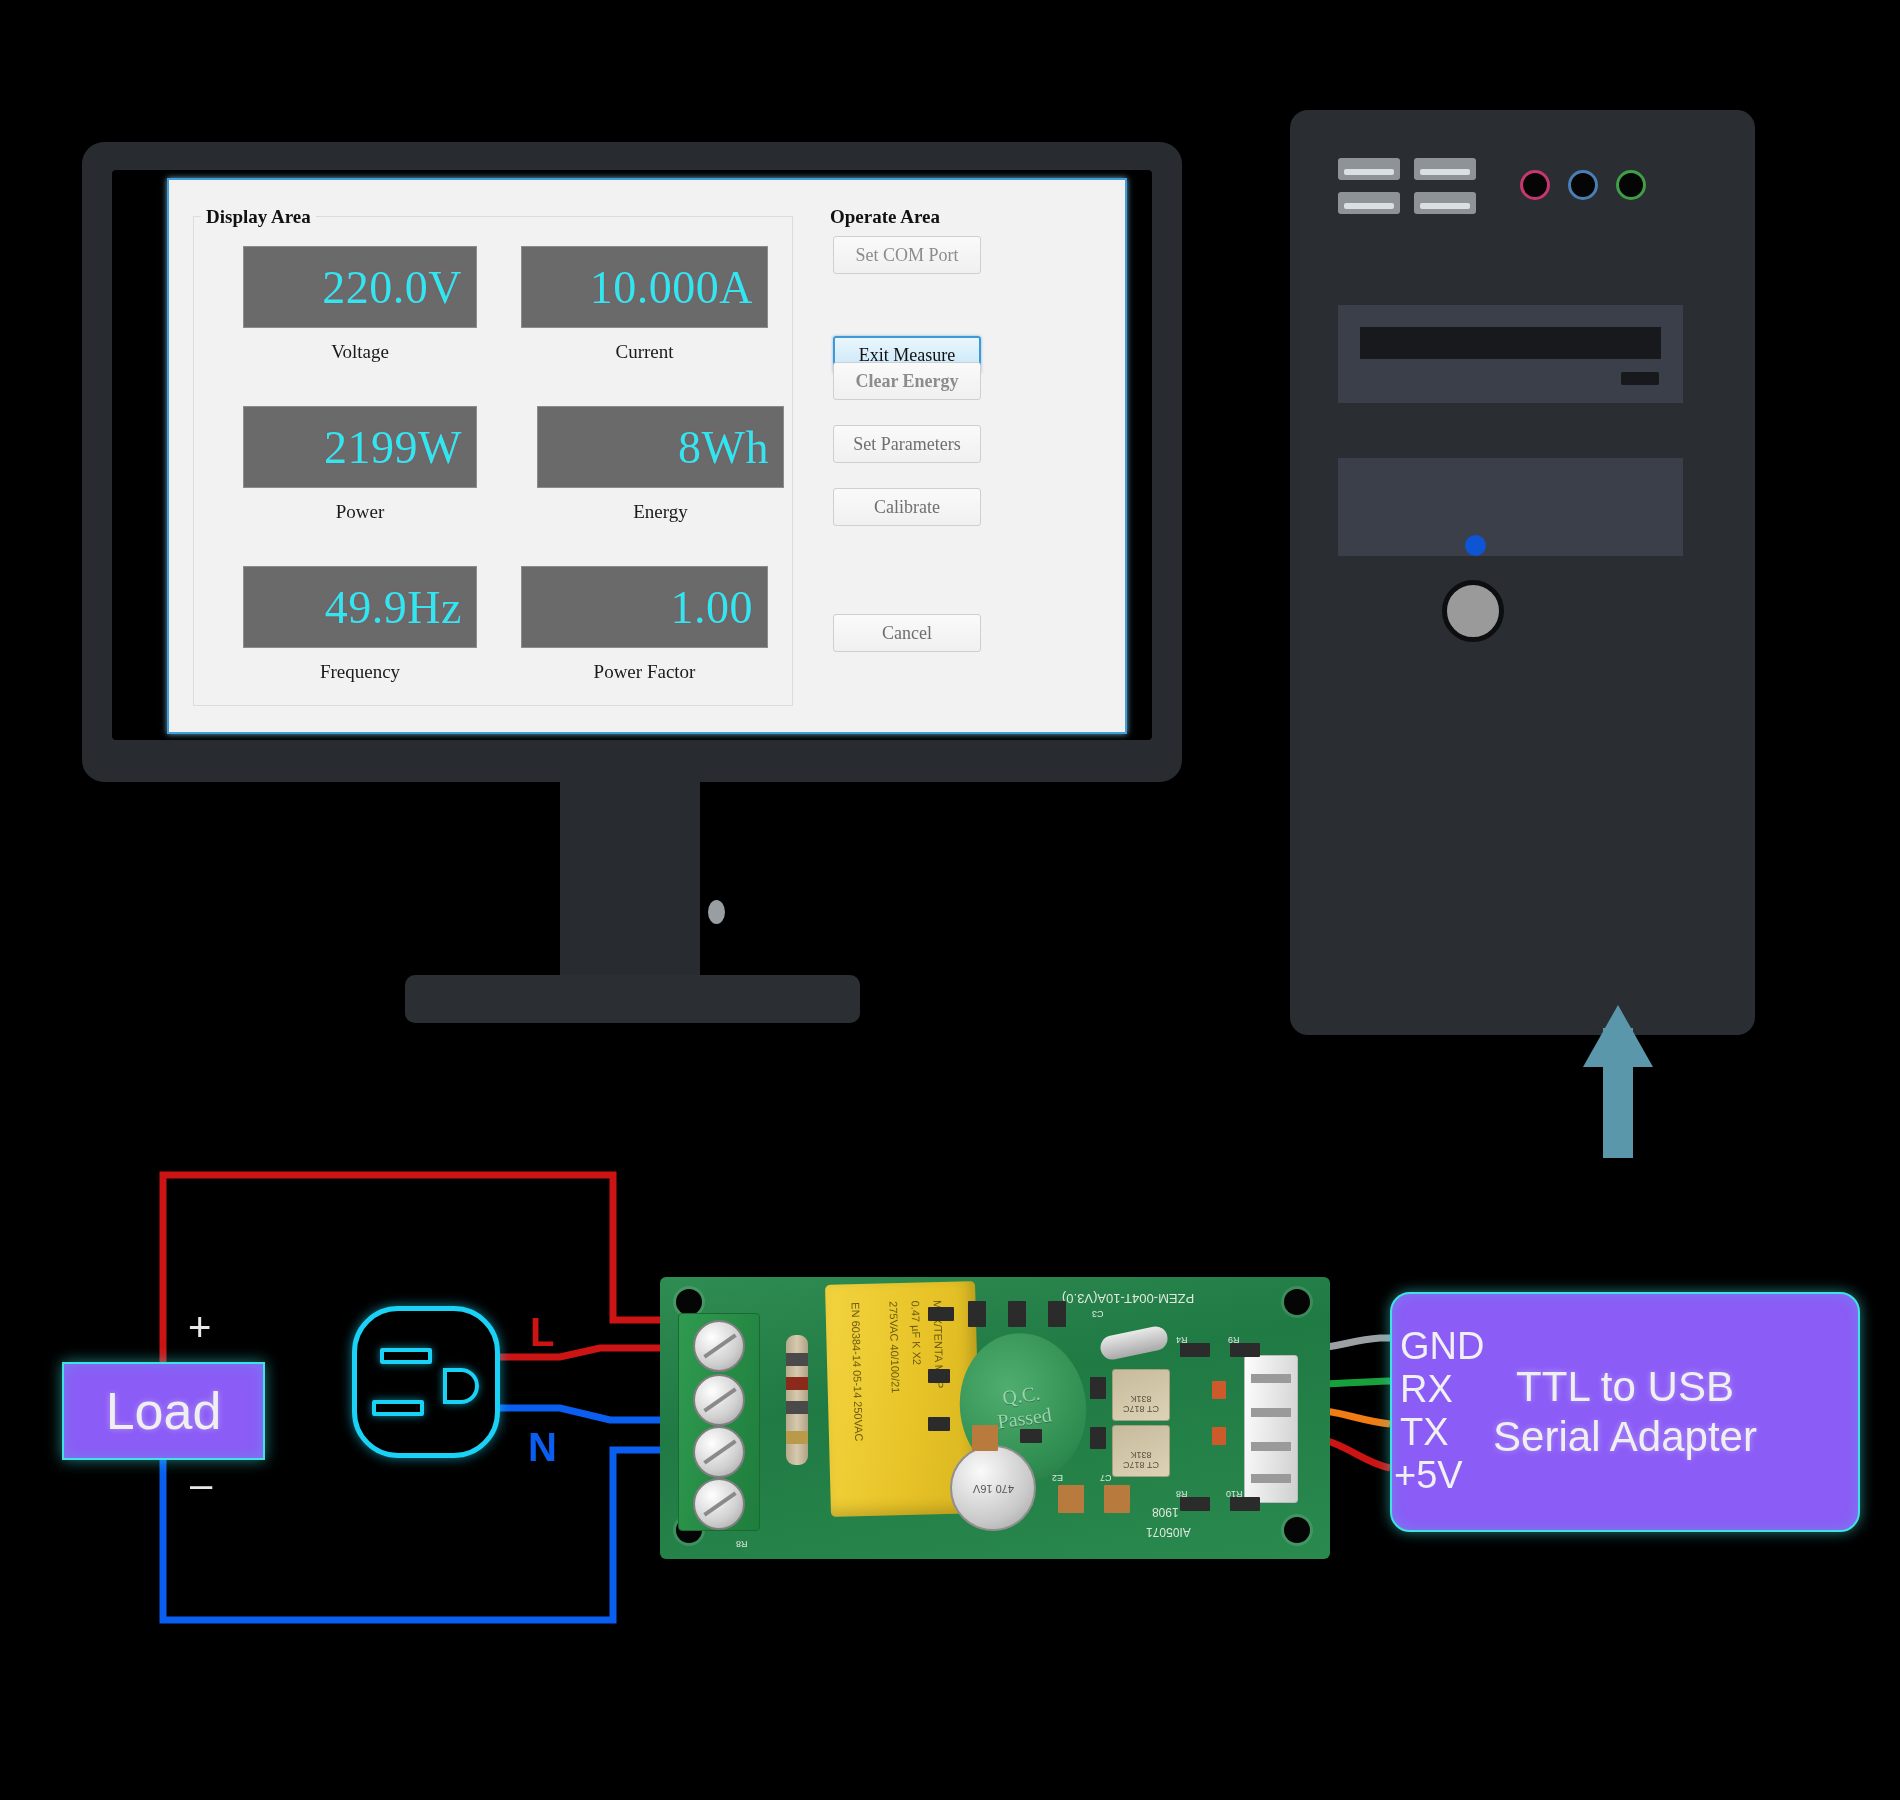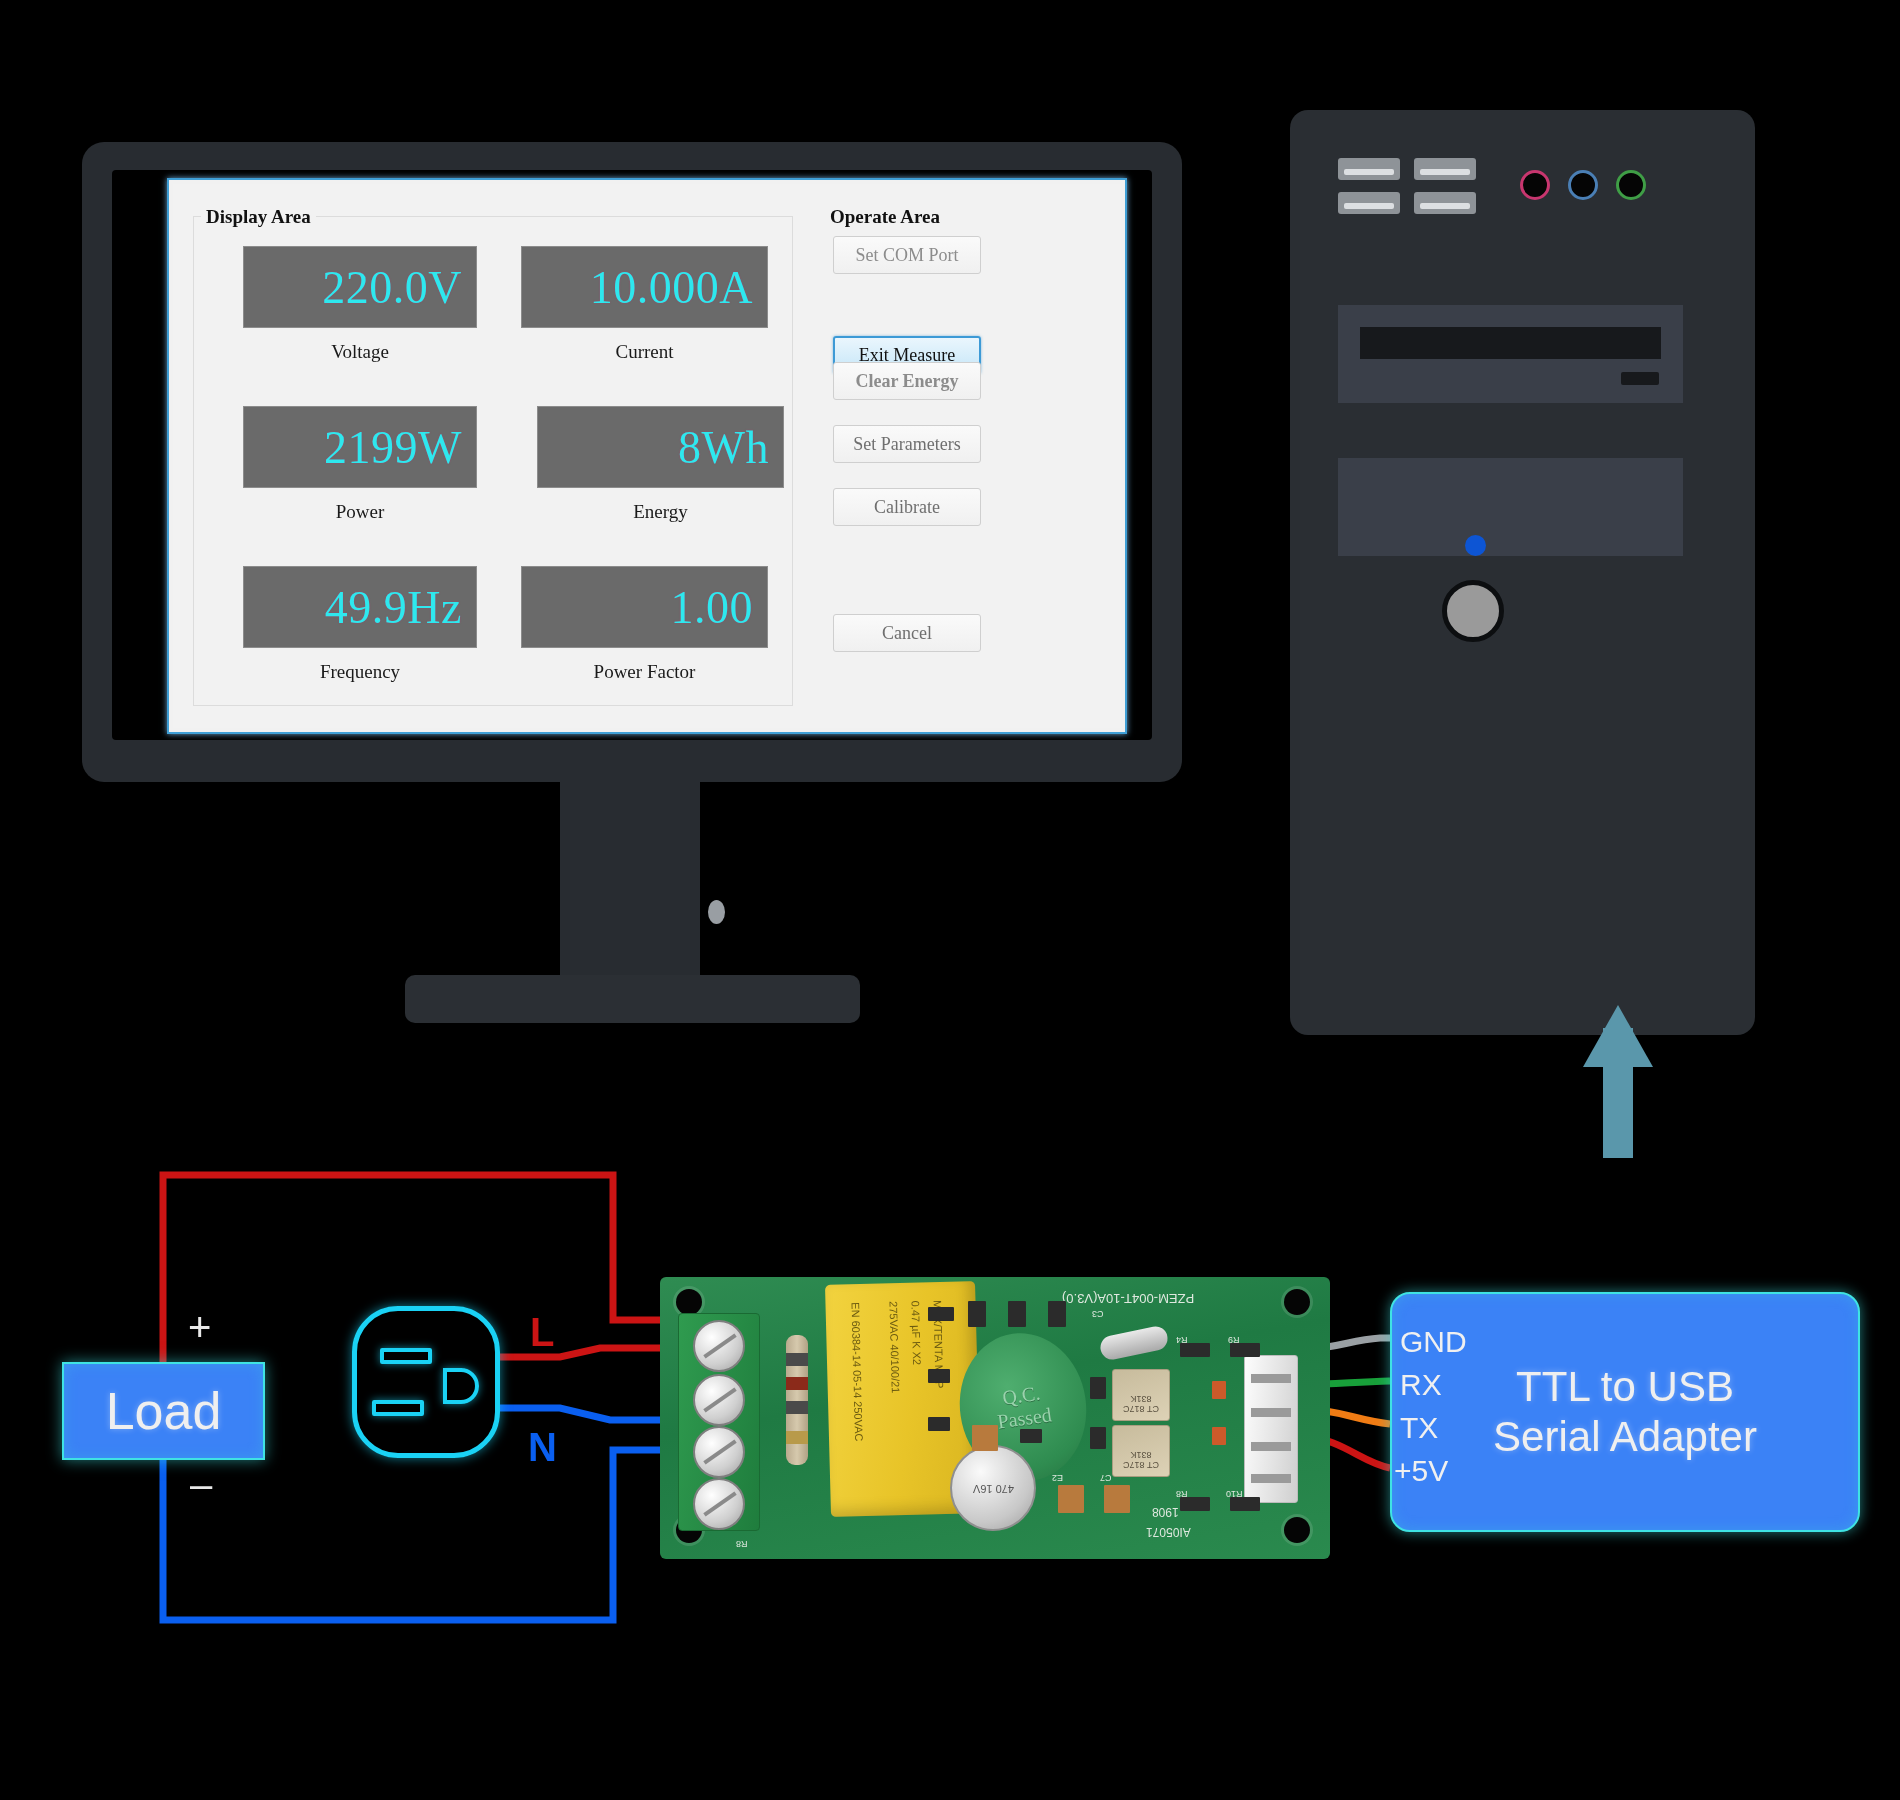"GND" .wire-lbl { font-size: 30px -> 38px }
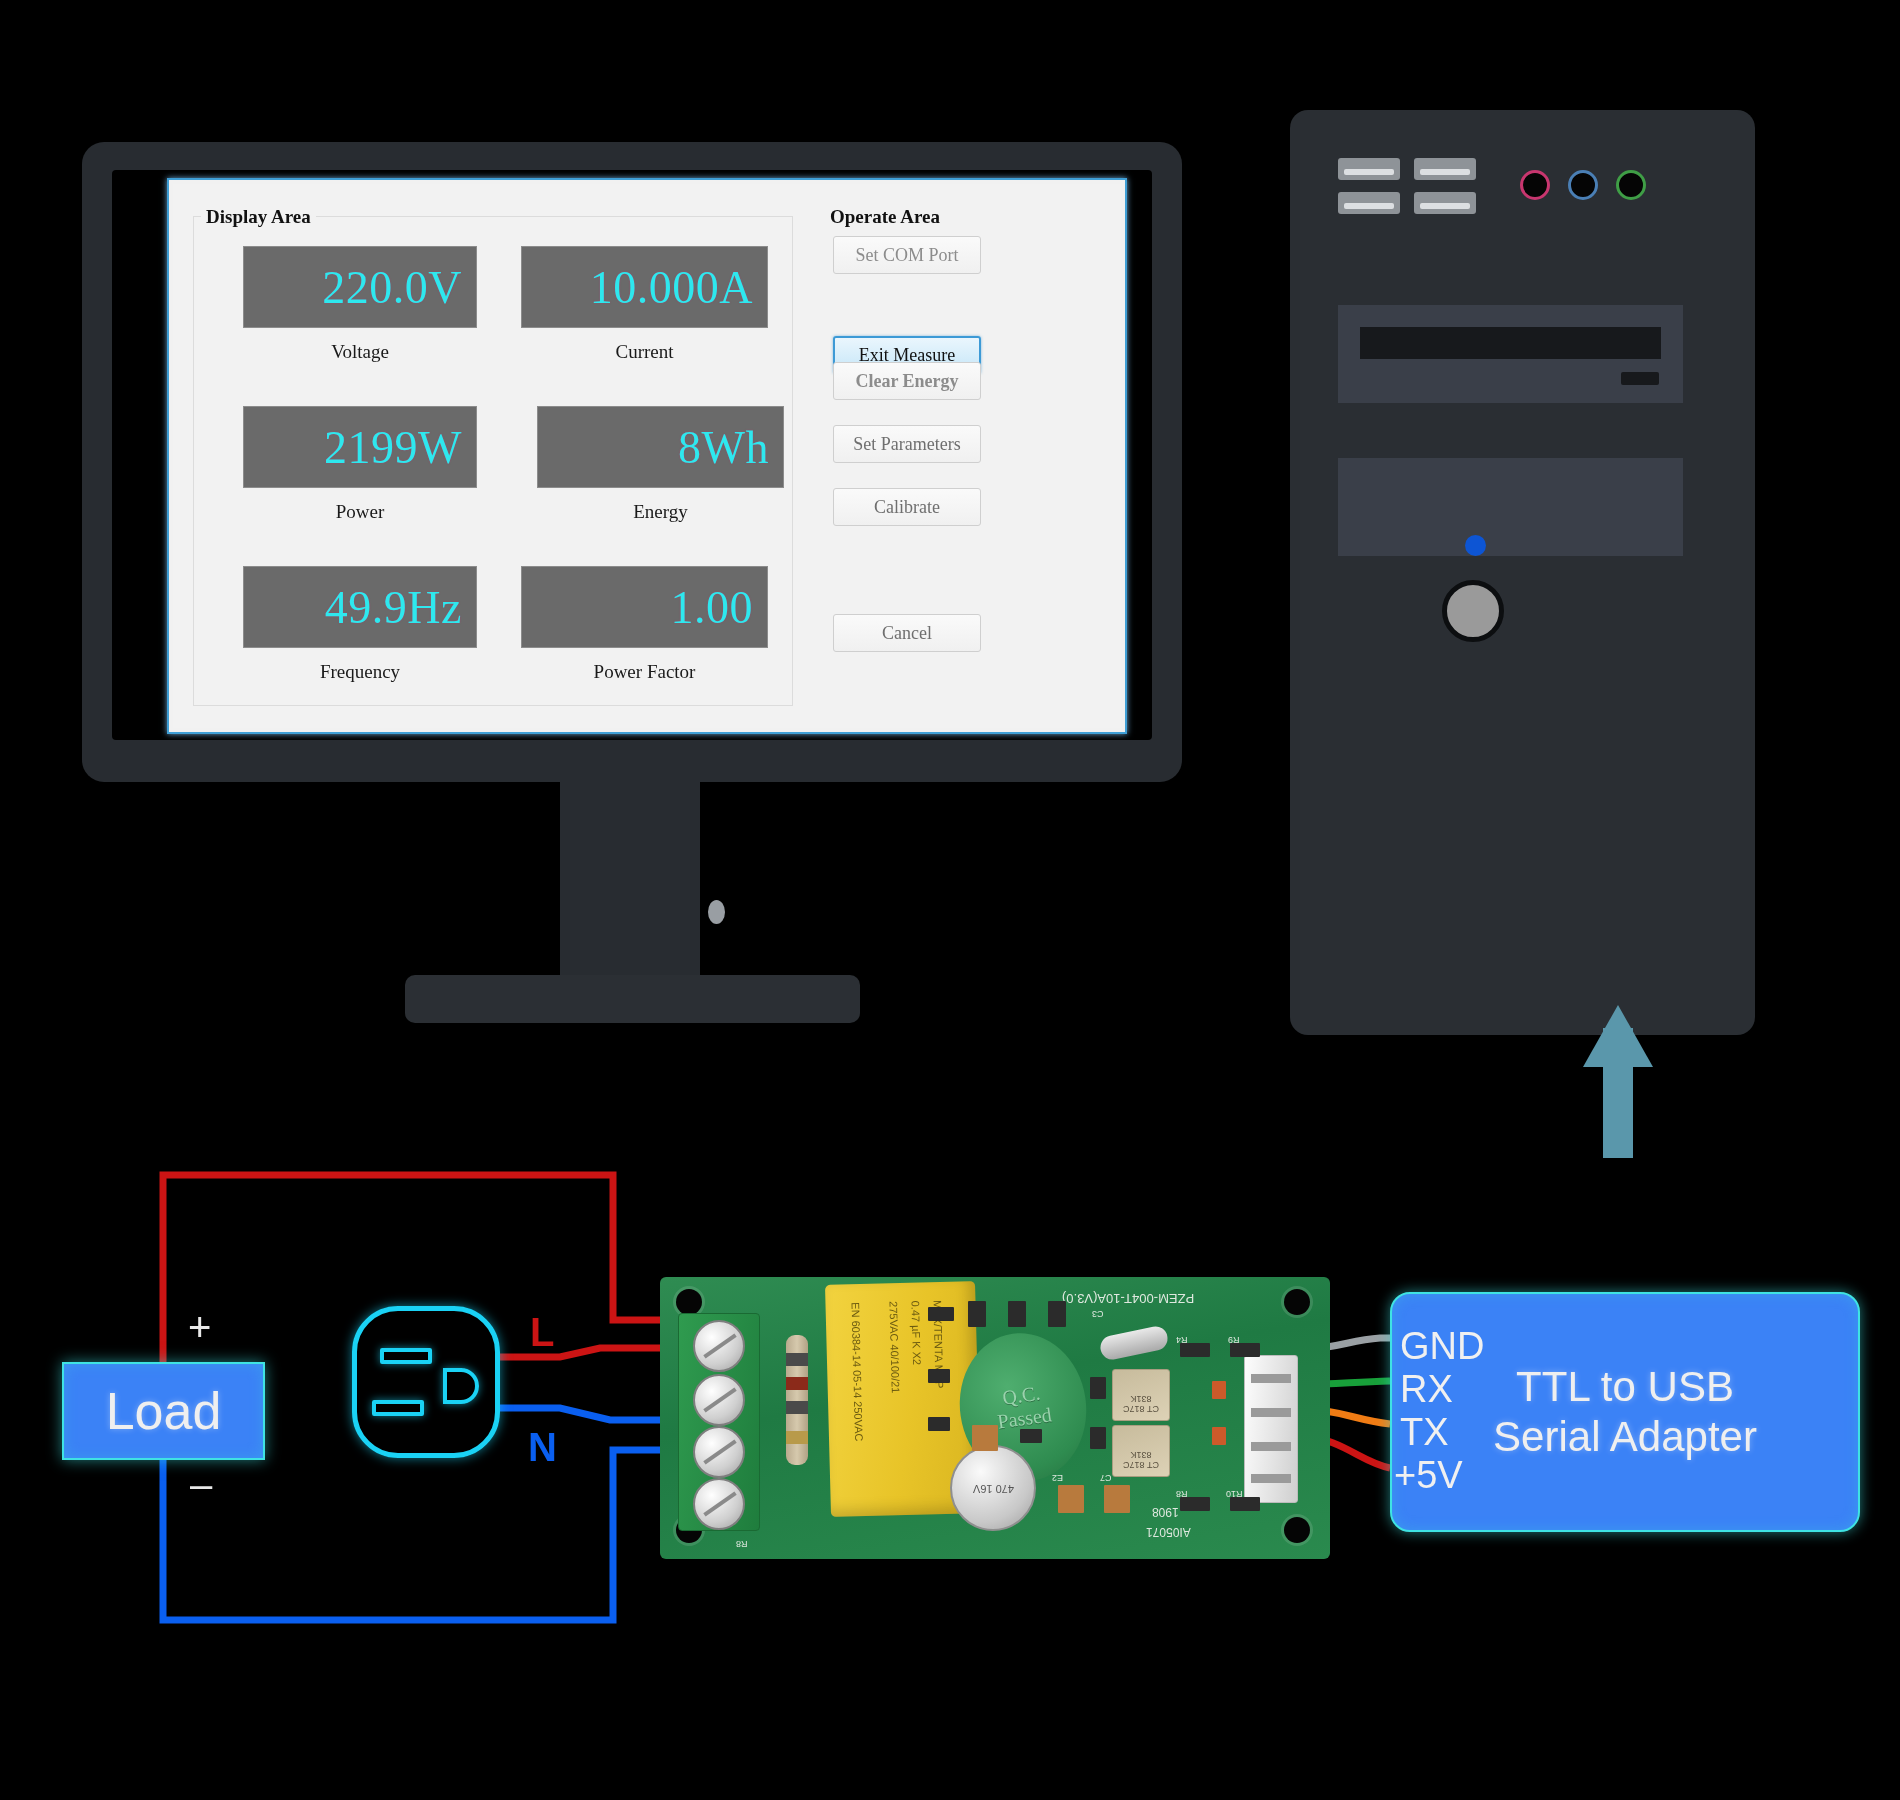"Load" .neon-box { background: #3b82f6 -> #8b5cf6 }
